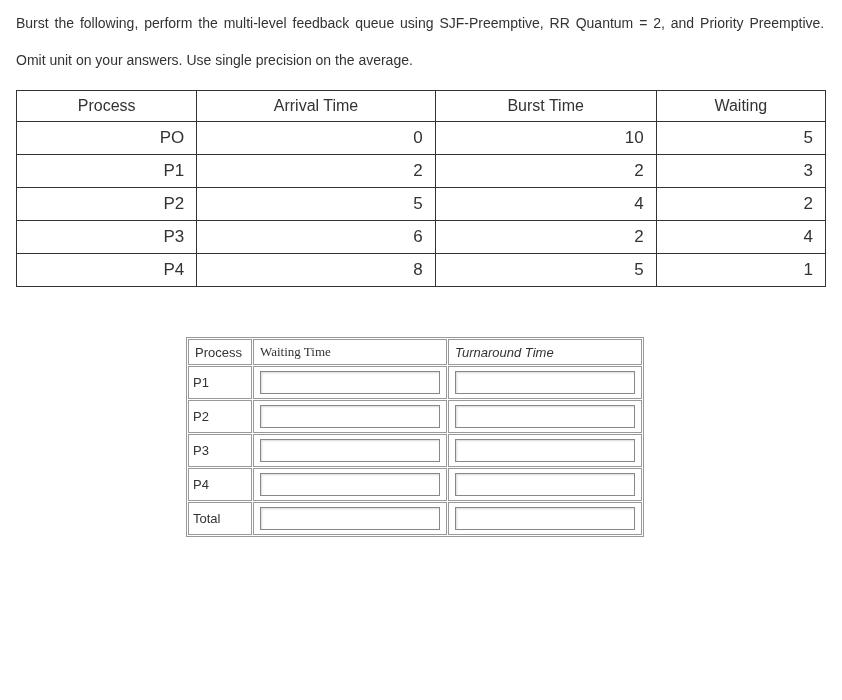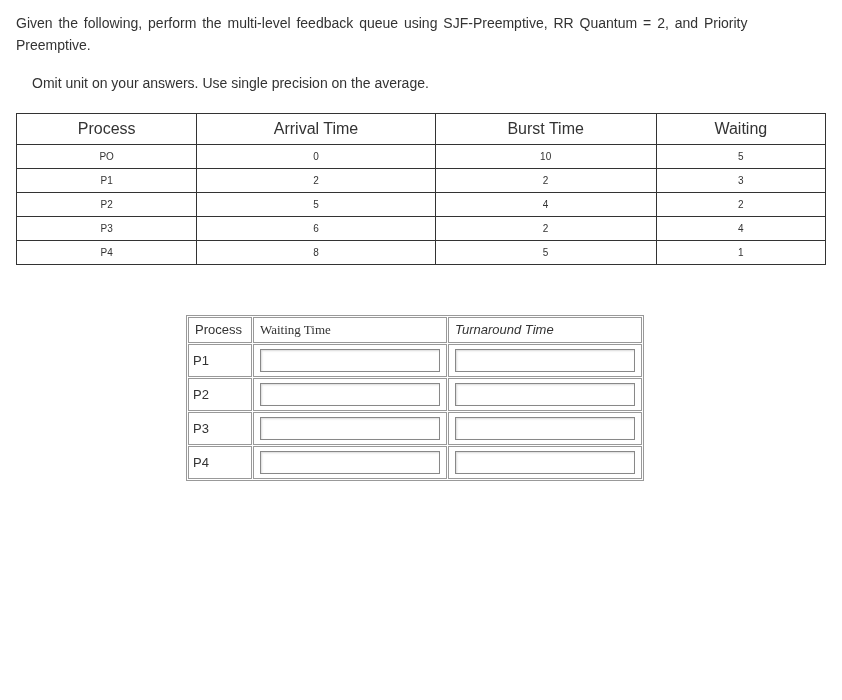"Given the following, perform the" p.problem-text { text: Given -> Burst }
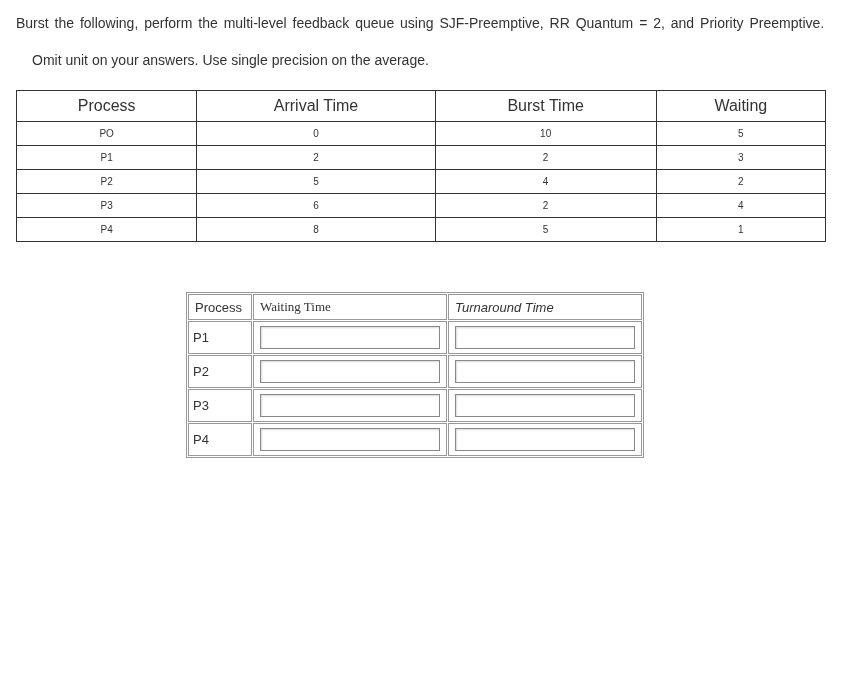"Omit unit on your answers." .instruction-text { margin: 0 0 22px 16px -> 0 0 22px 0 }
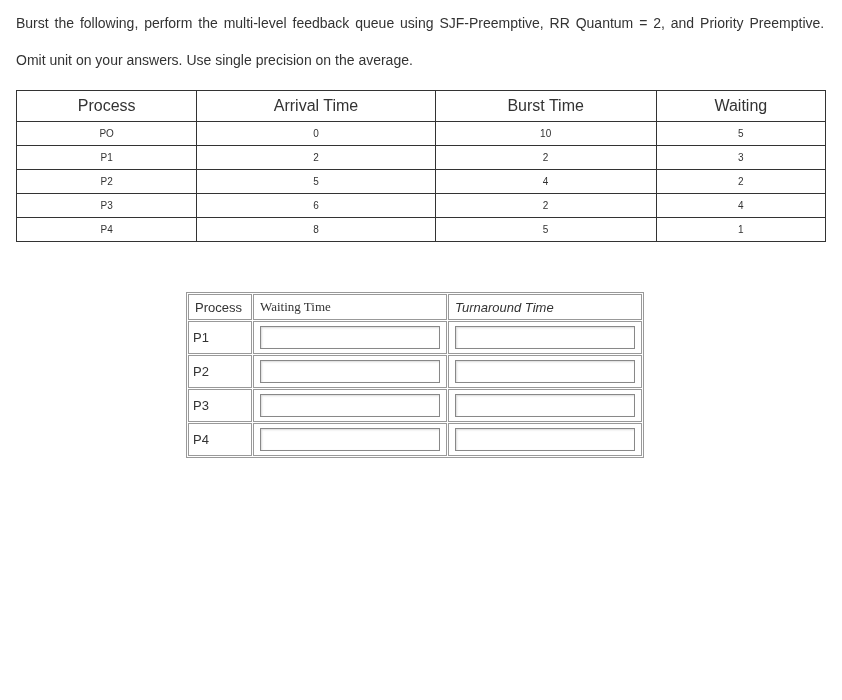"PO" .data-table td { font-size: 10px -> 17px; text-align: none -> right }
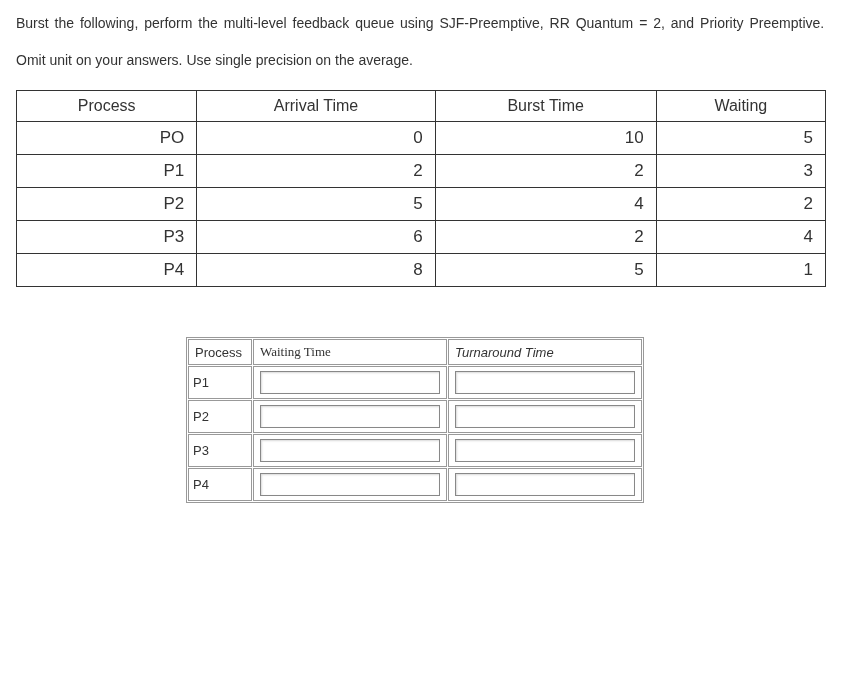"Total" tr { html: none -> <tr> <td>Total</td> <td><input></td> <td><input></td> </tr> }
